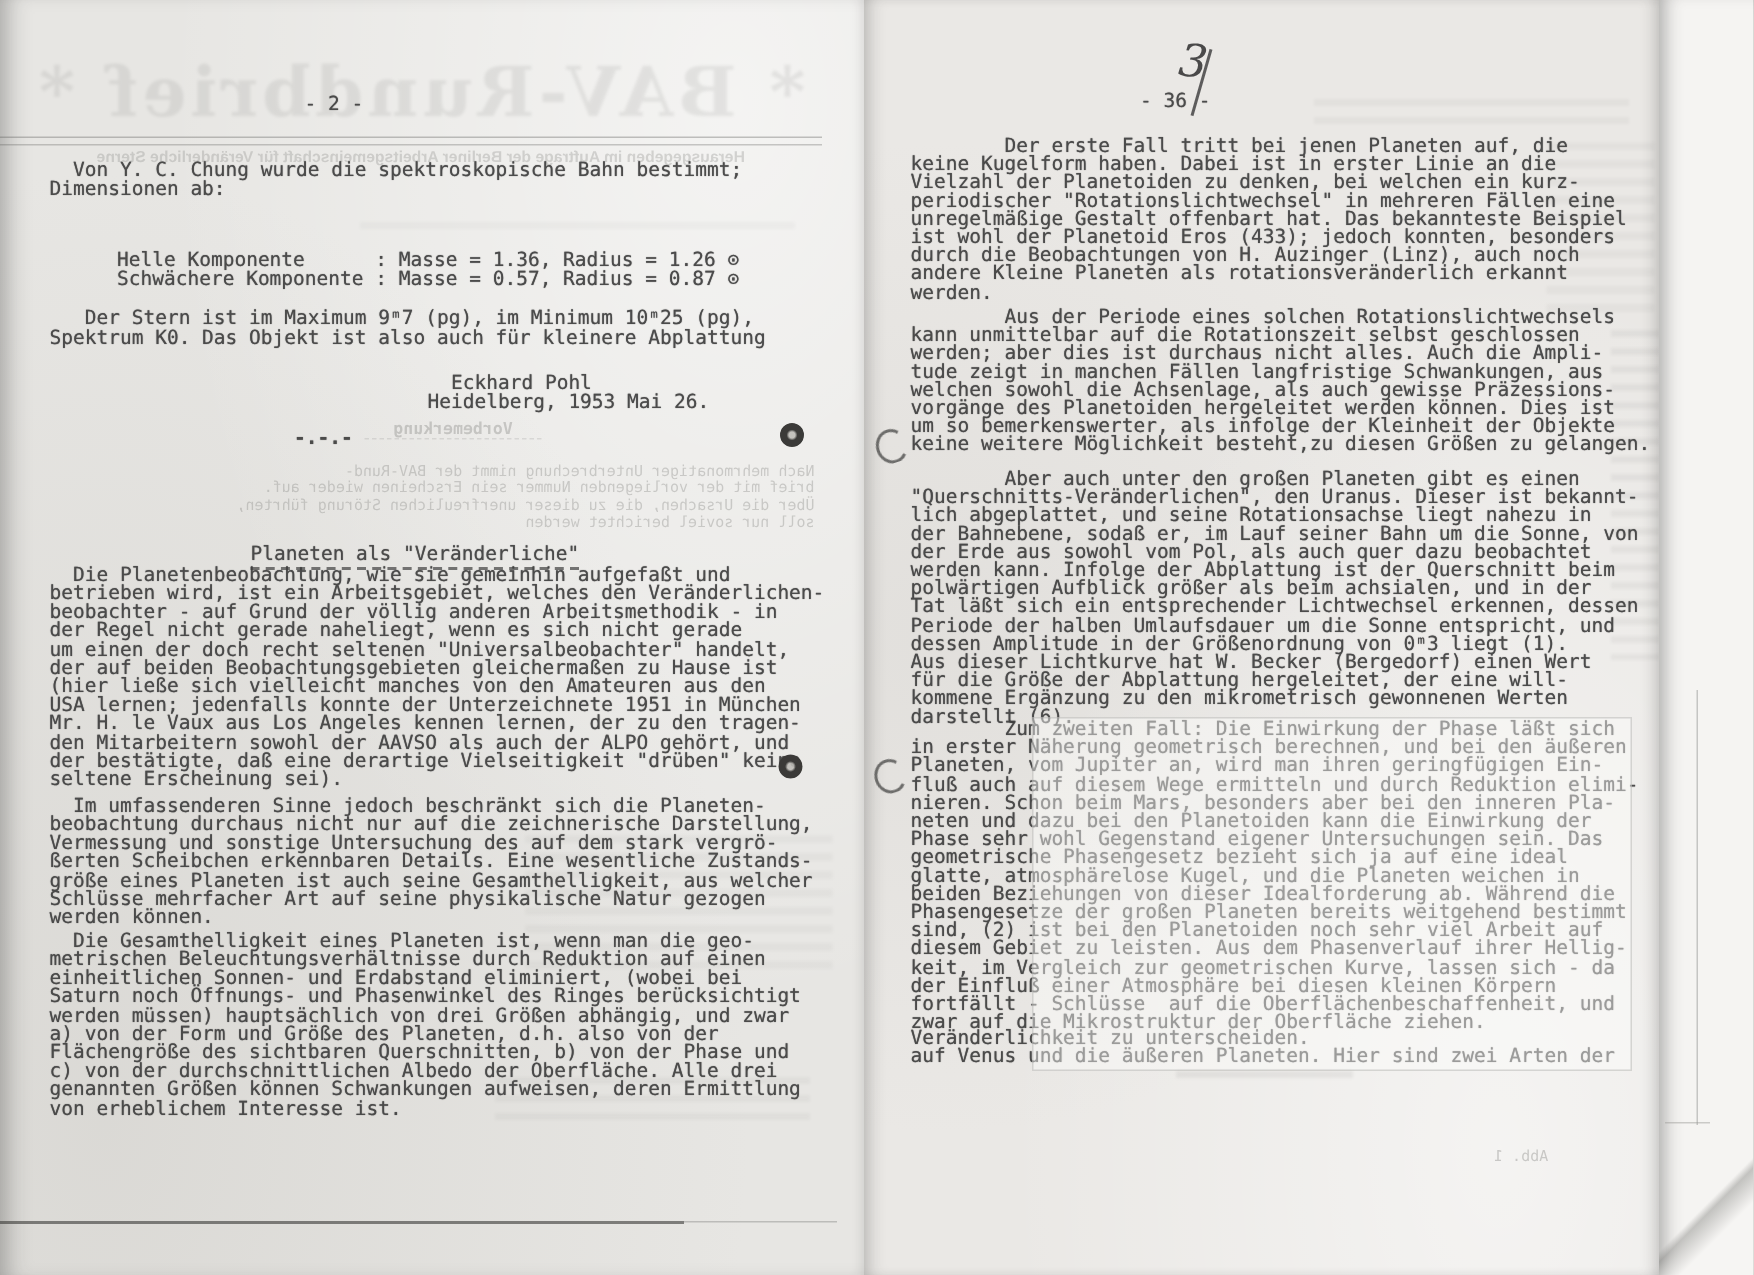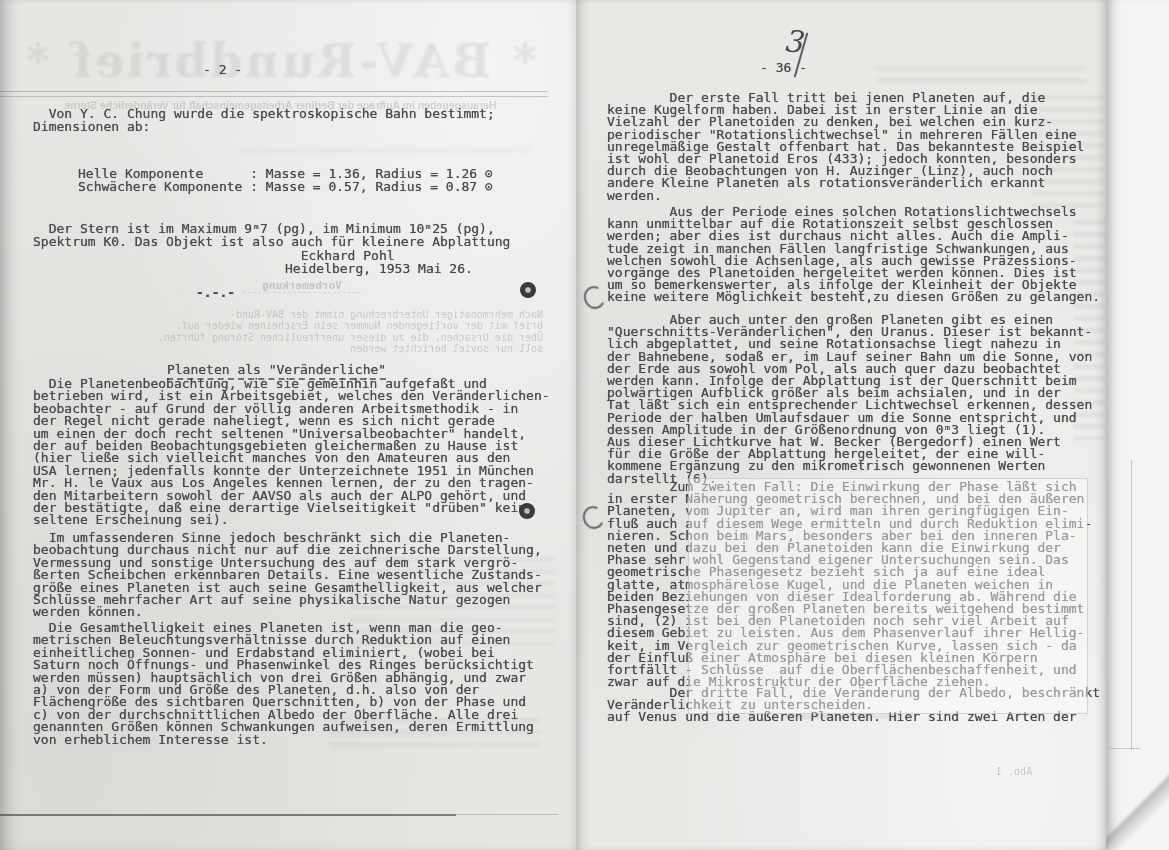"Der Stern ist im Maximum" div.abs { text-align: none -> center; top: 223px -> 207px }
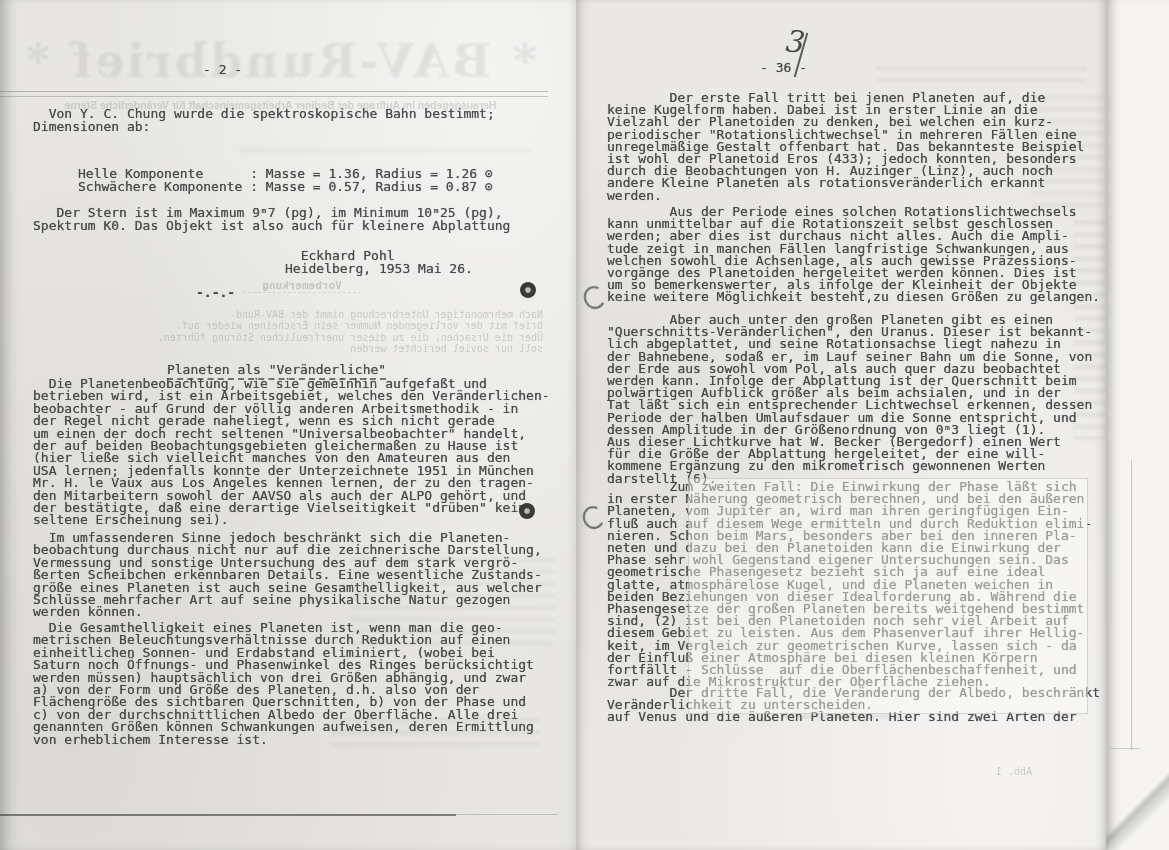"Der dritte Fall, die Veränderung" div { html: <div> Der dritte Fall, die Veränderung der Albedo, beschränkt</div> -> none }
